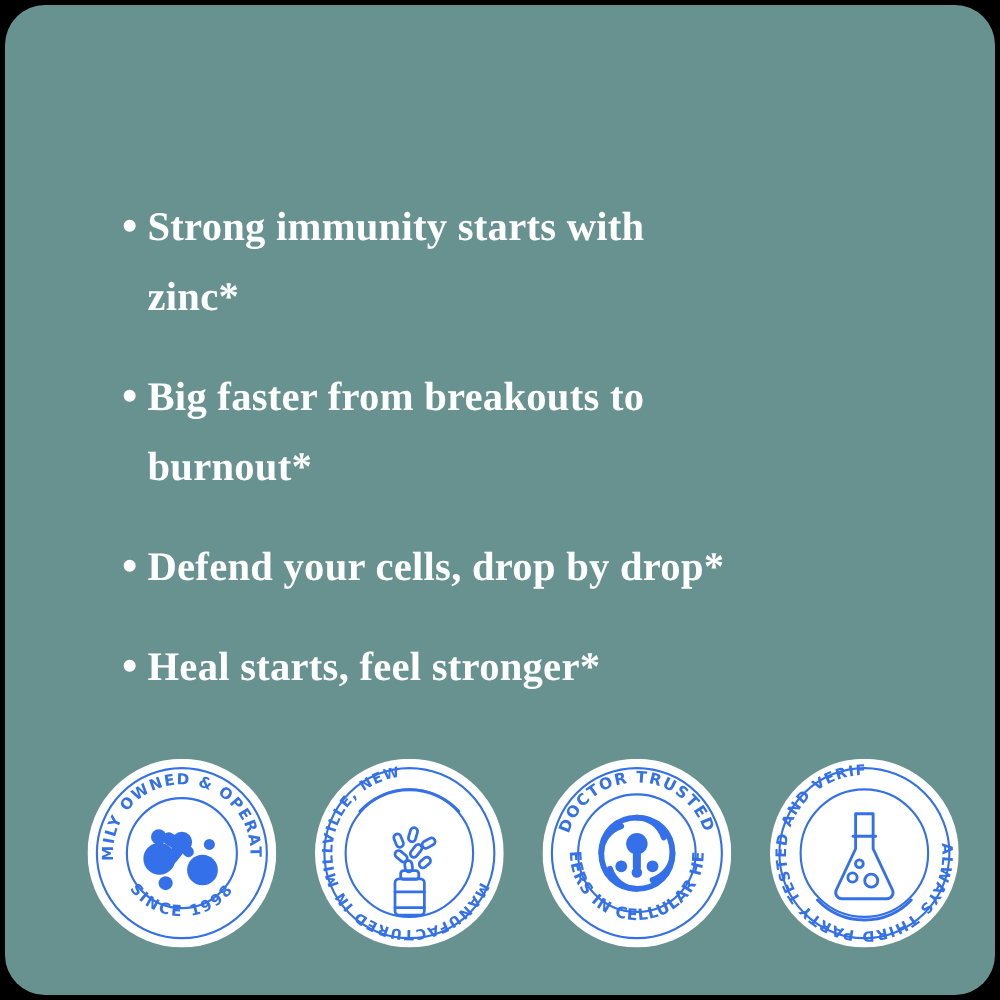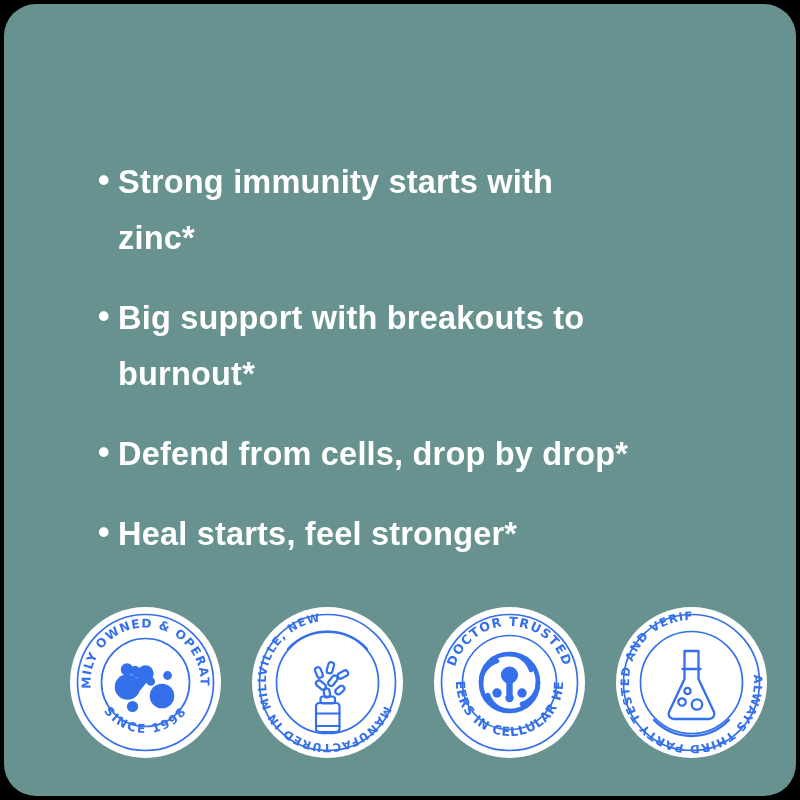"Strong immunity starts with" .bullet-text { font-family: Liberation Sans, sans-serif -> Liberation Serif, serif }
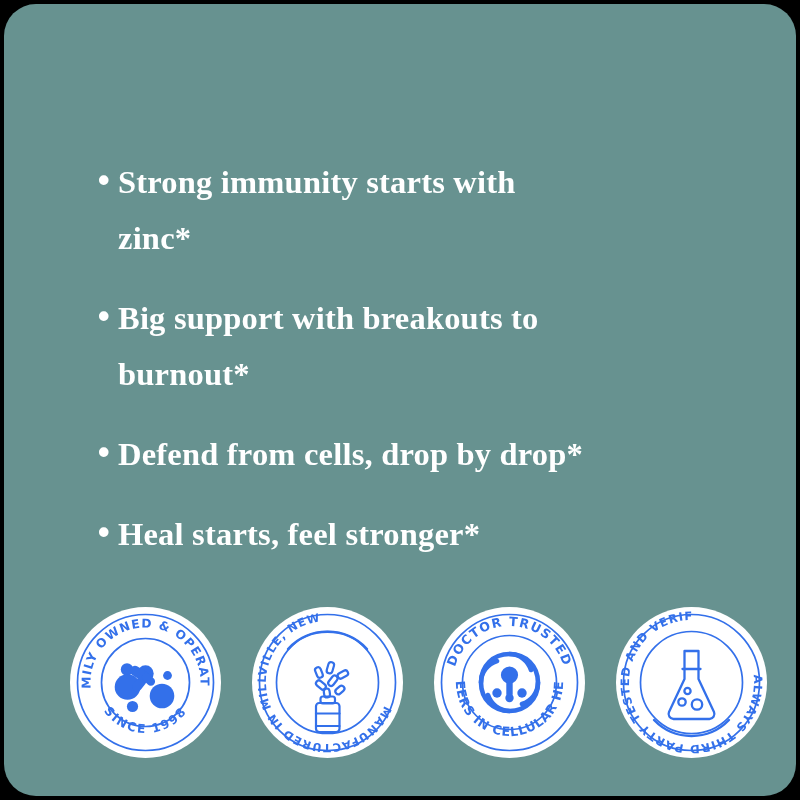"Big support with breakouts to" span.bullet-text { text: support with -> faster from }
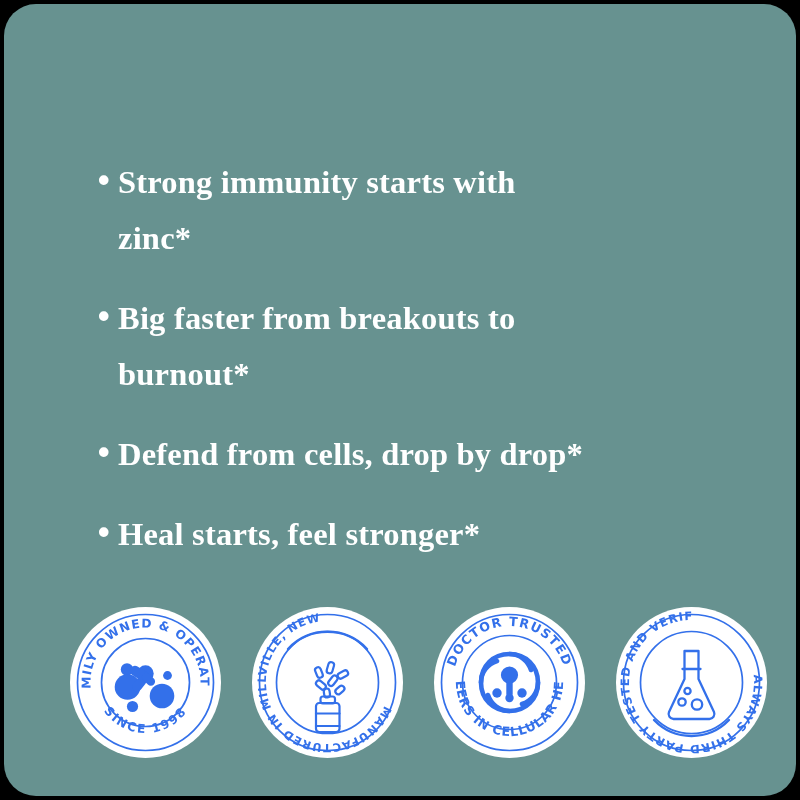"Defend from cells, drop by" span.bullet-text { text: from -> your }
